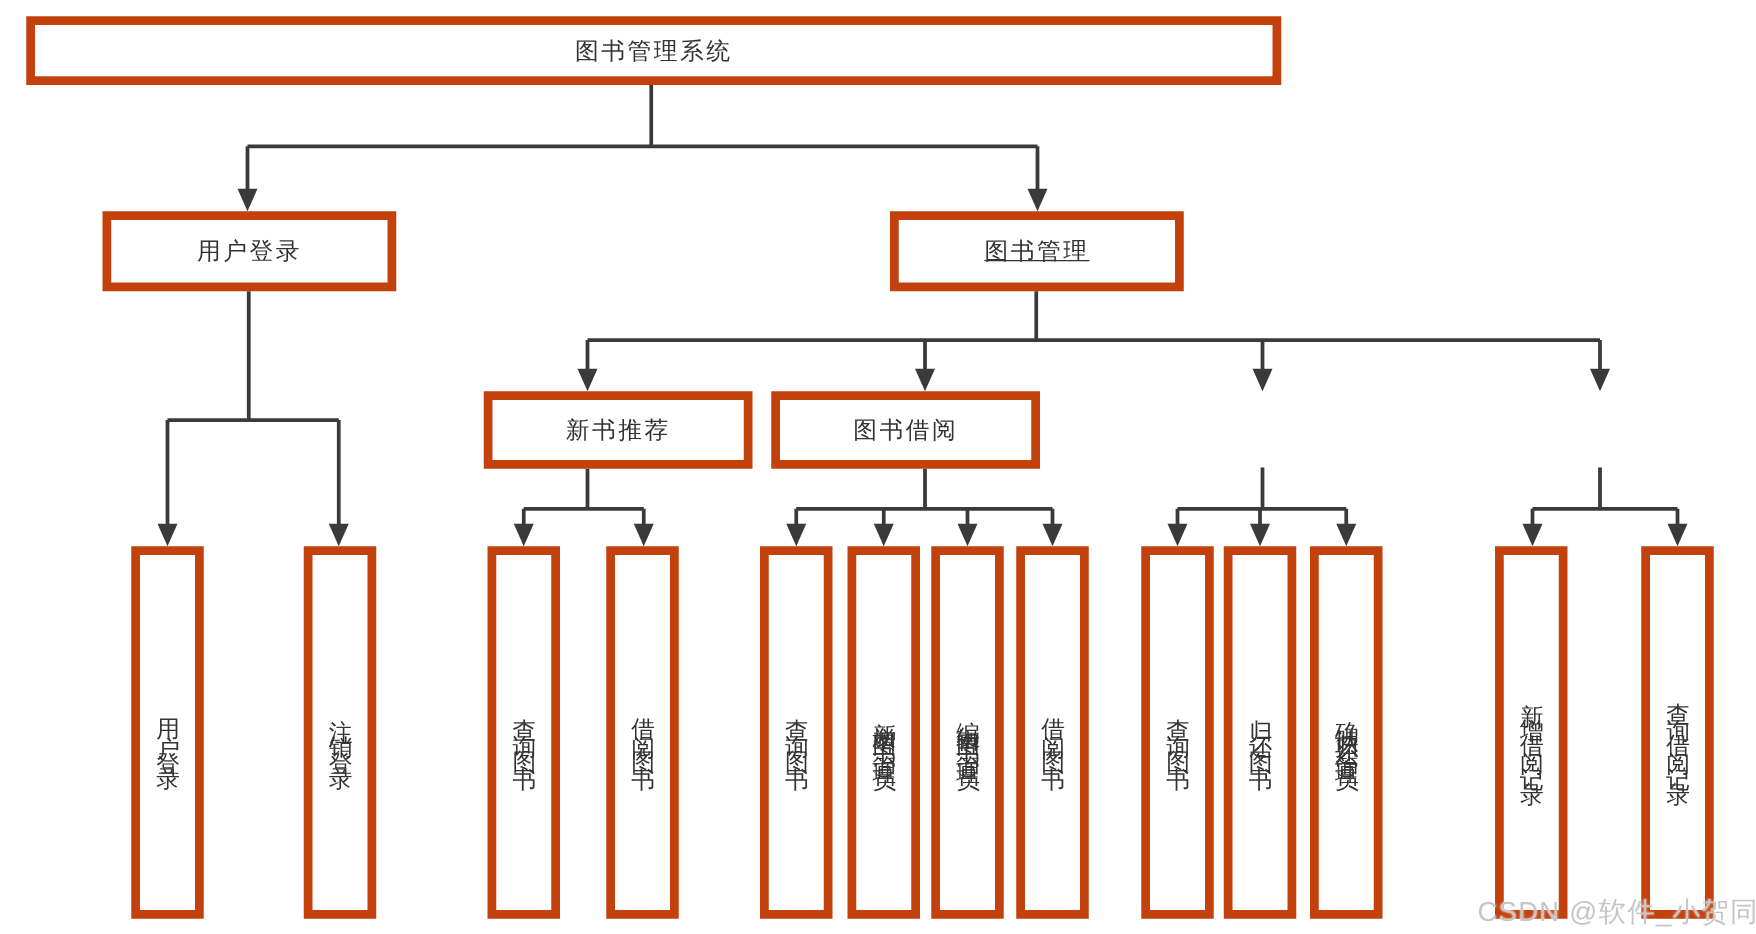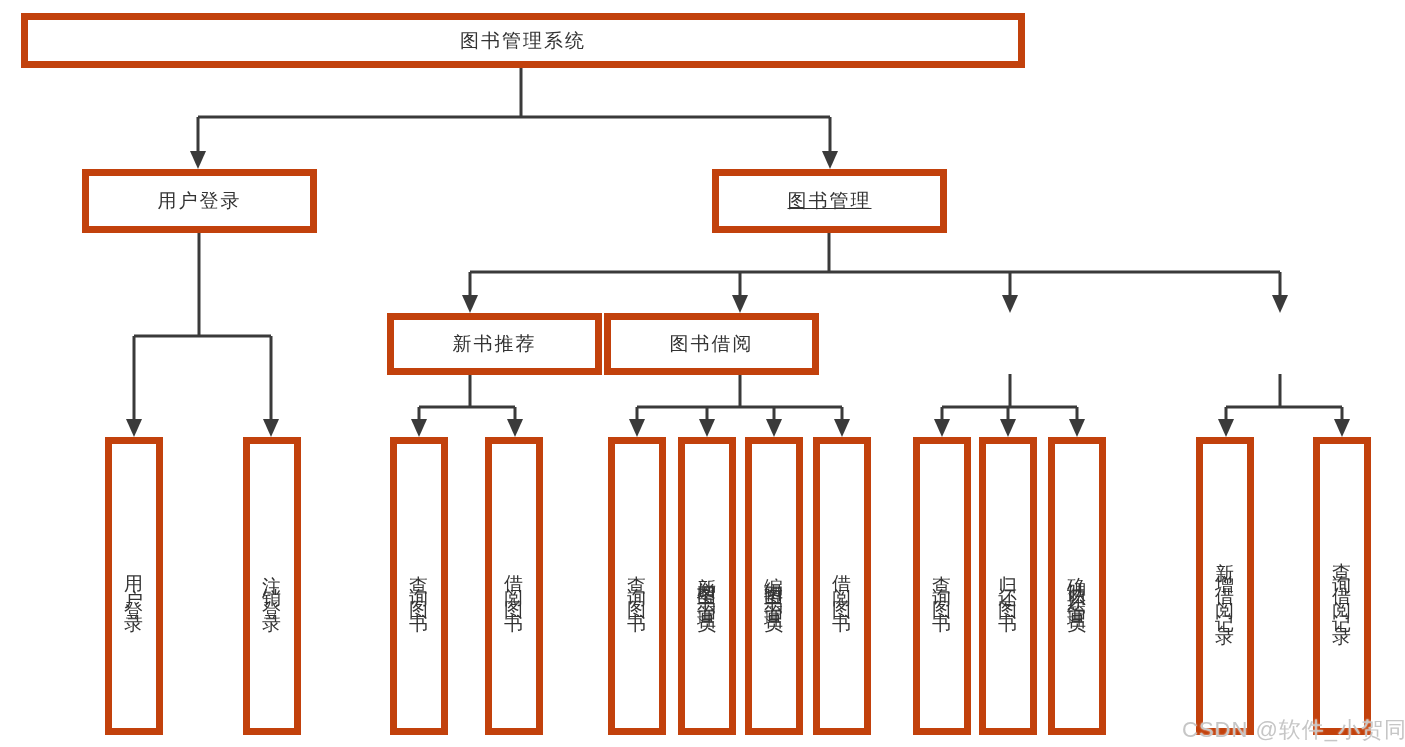"图书借阅" div.node { left: 604px -> 617px }
